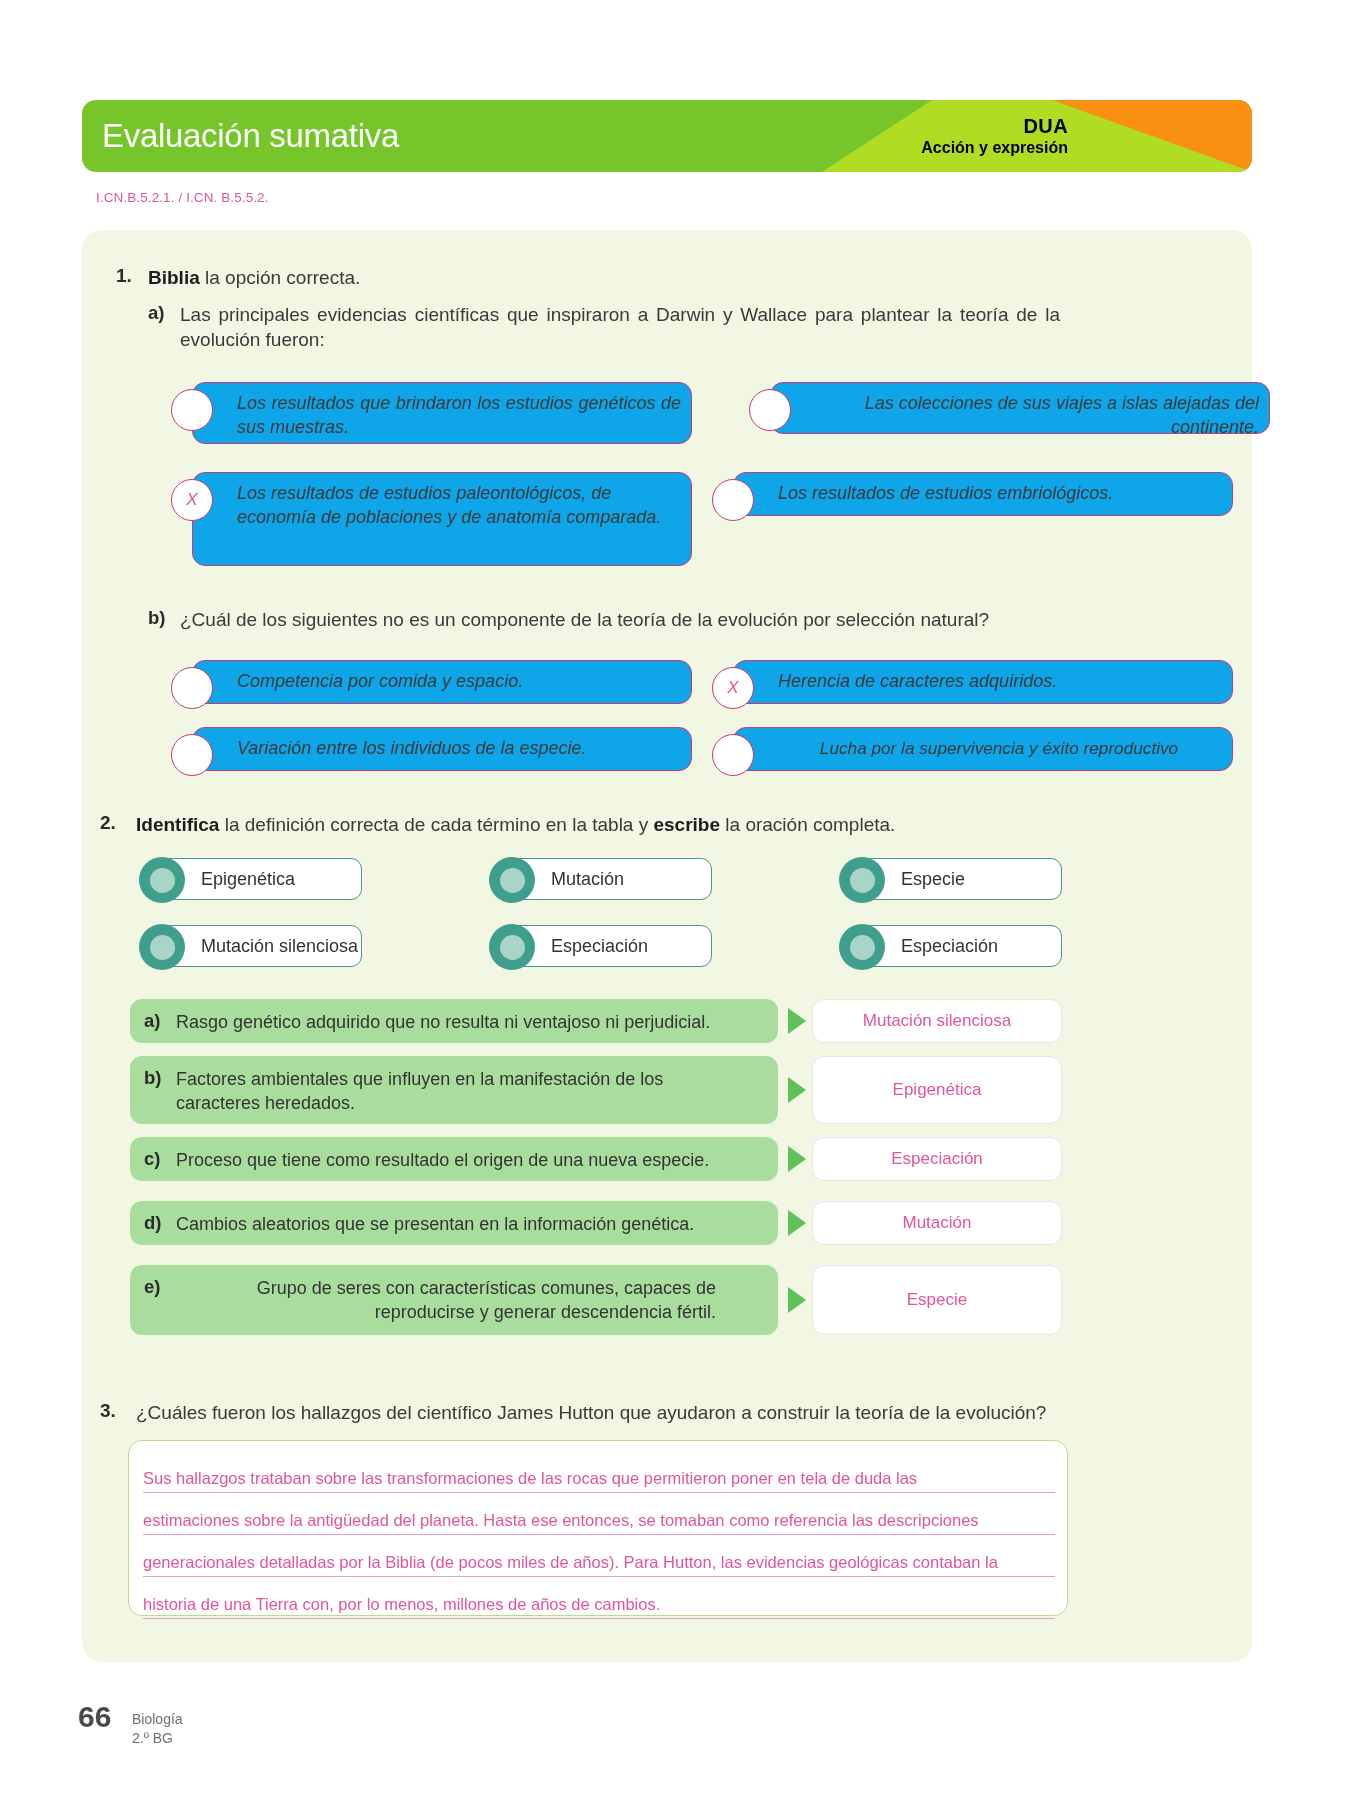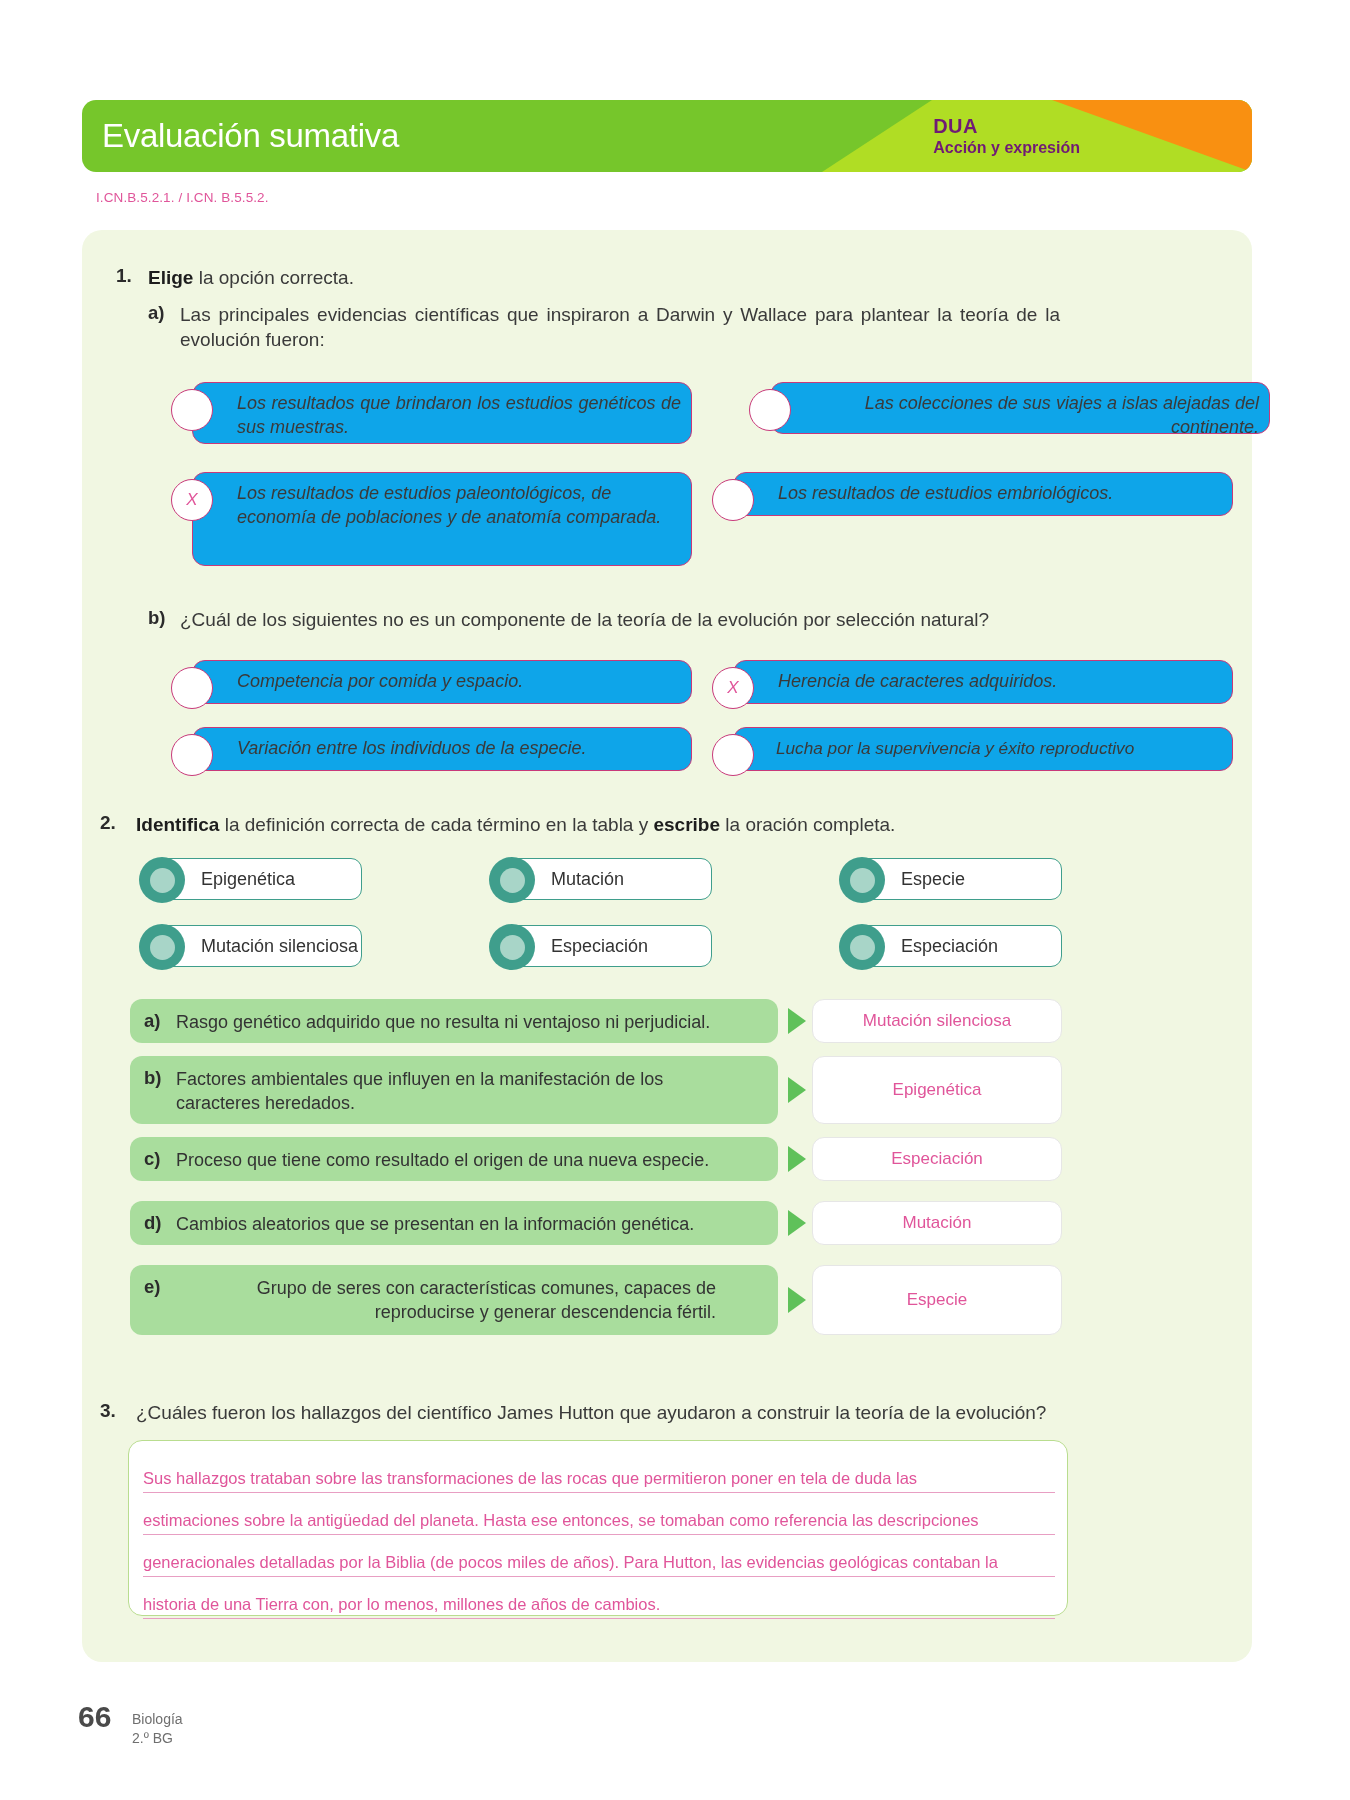"DUA" .dua-block { color: #701a75 -> #000000; right: 172px -> 184px; text-align: left -> right }
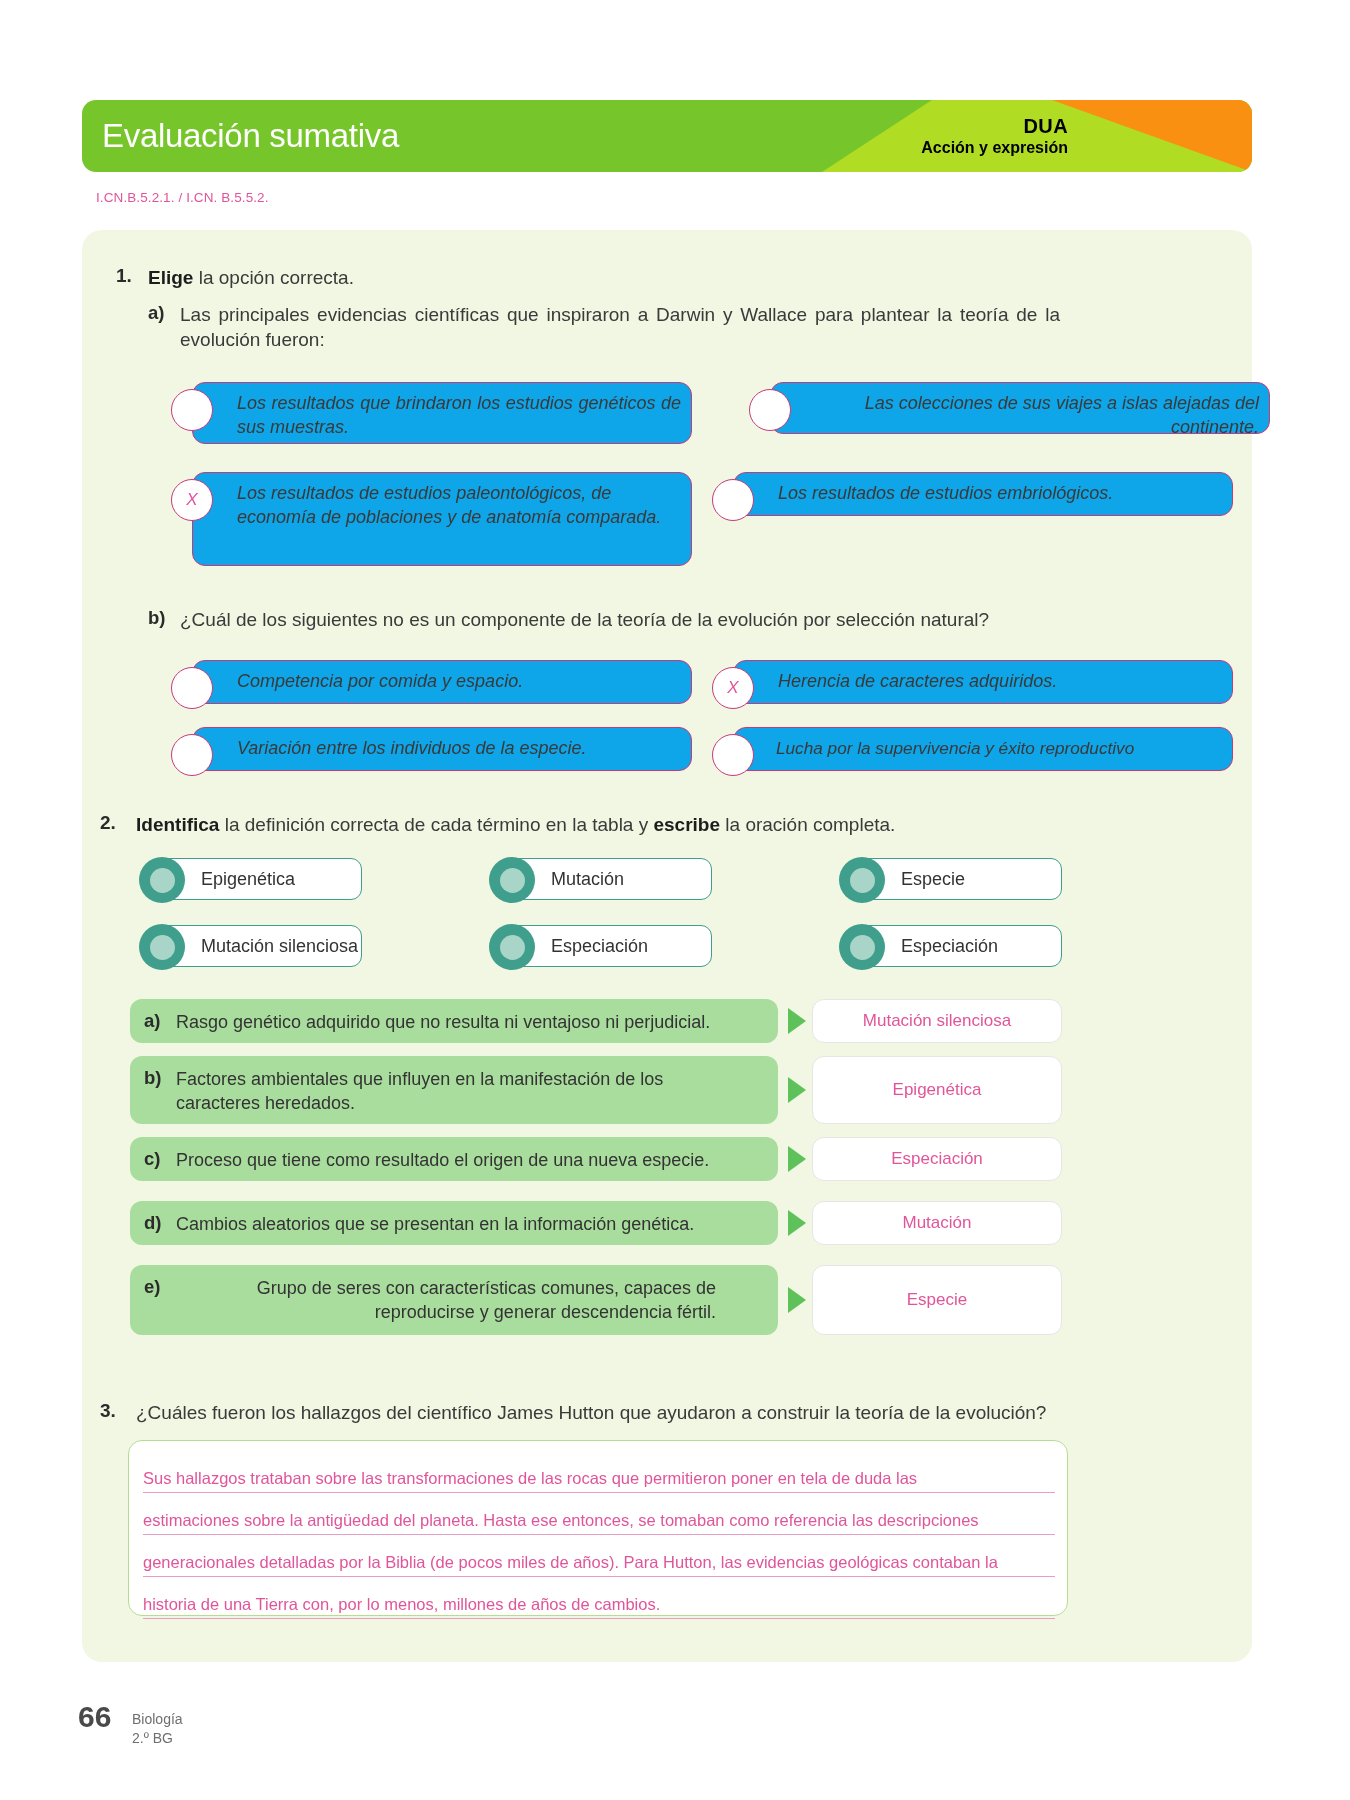"Elige" b { text: Elige -> Biblia }
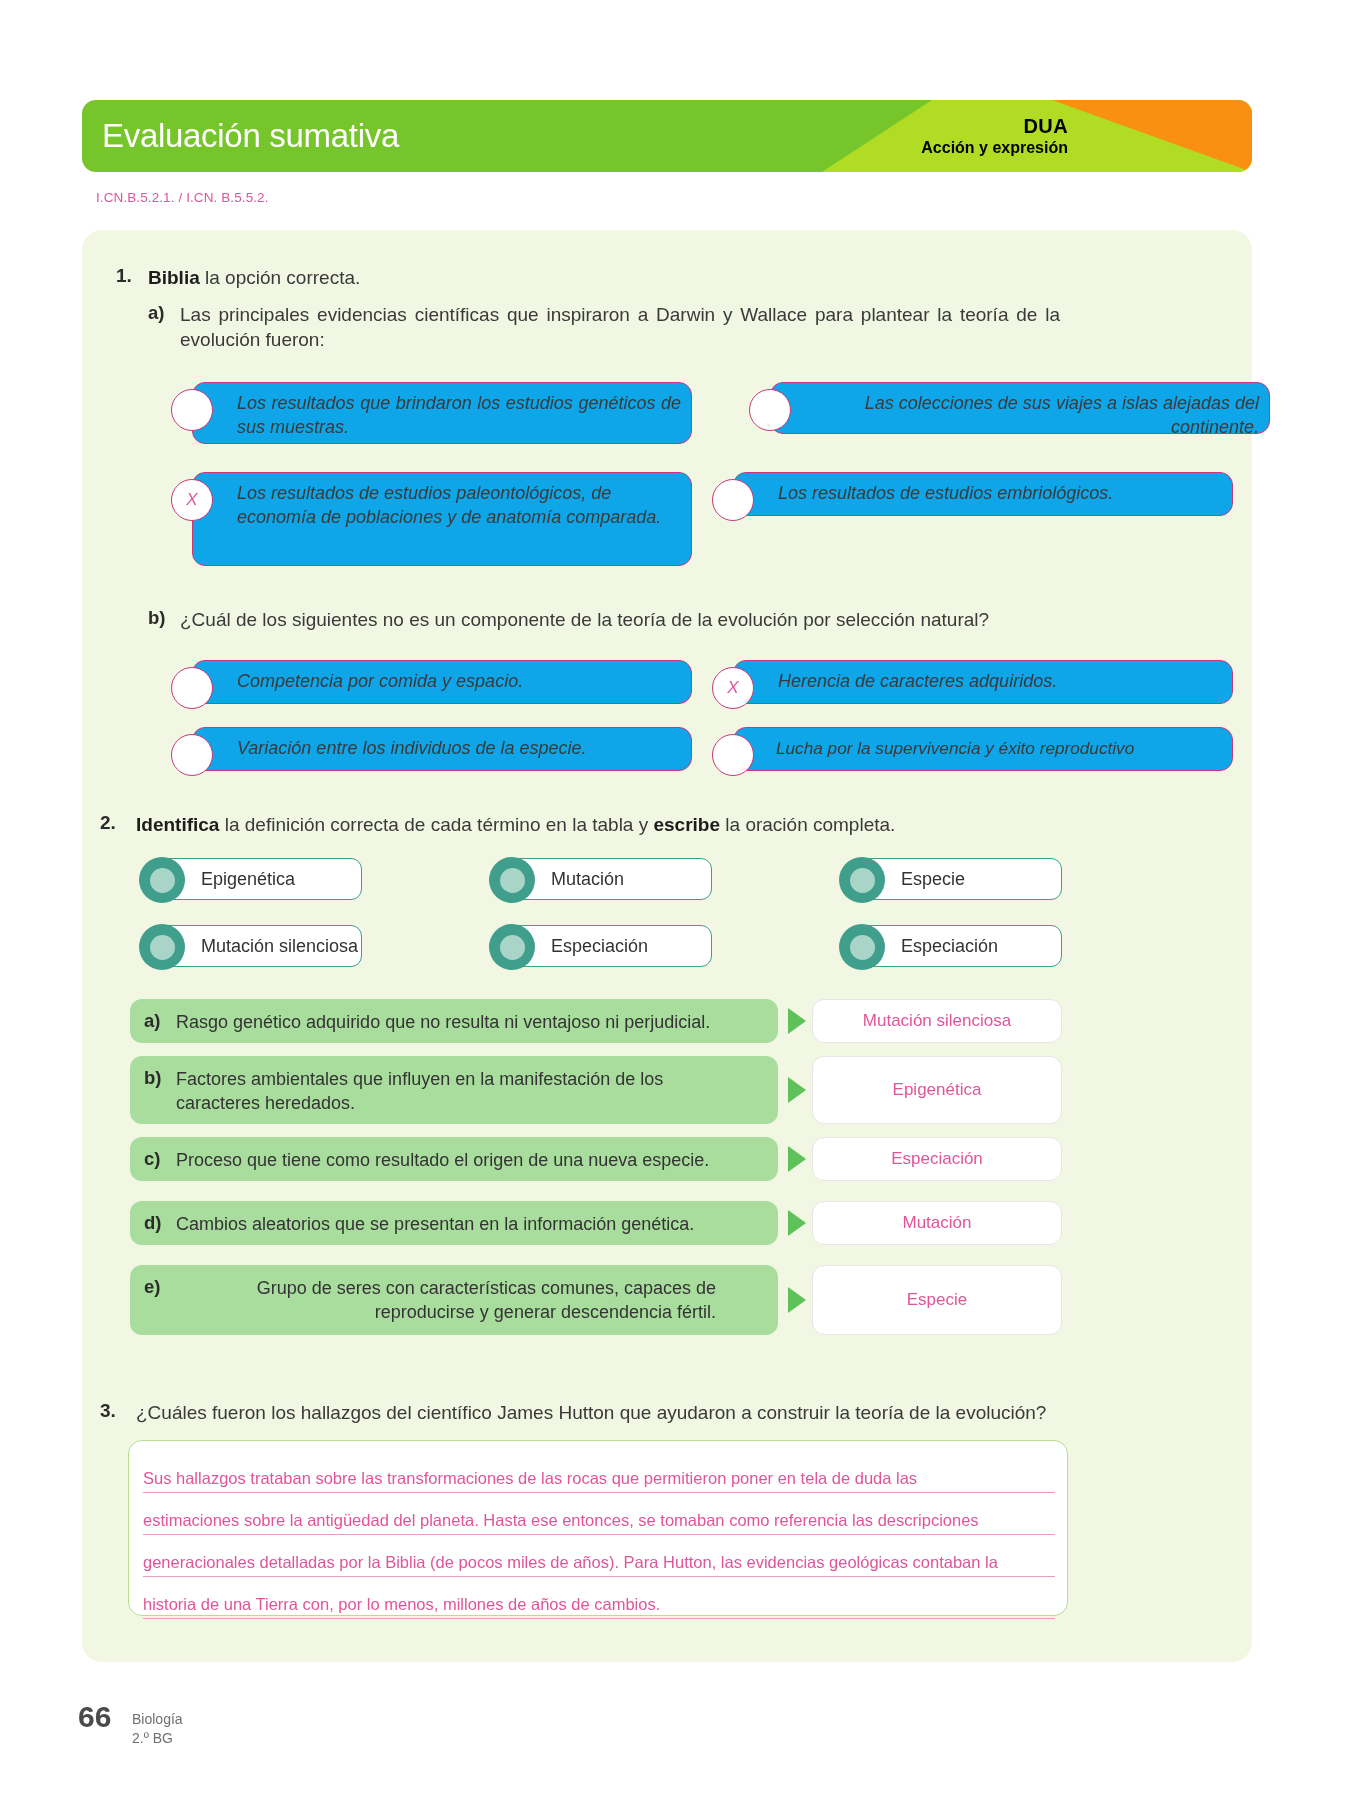"Lucha por la supervivencia y" div.opt-label { text-align: none -> center }
